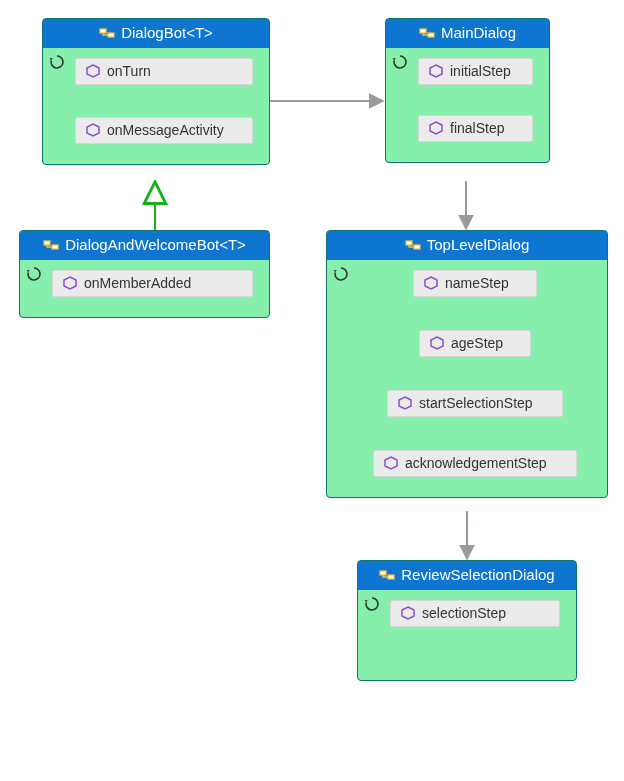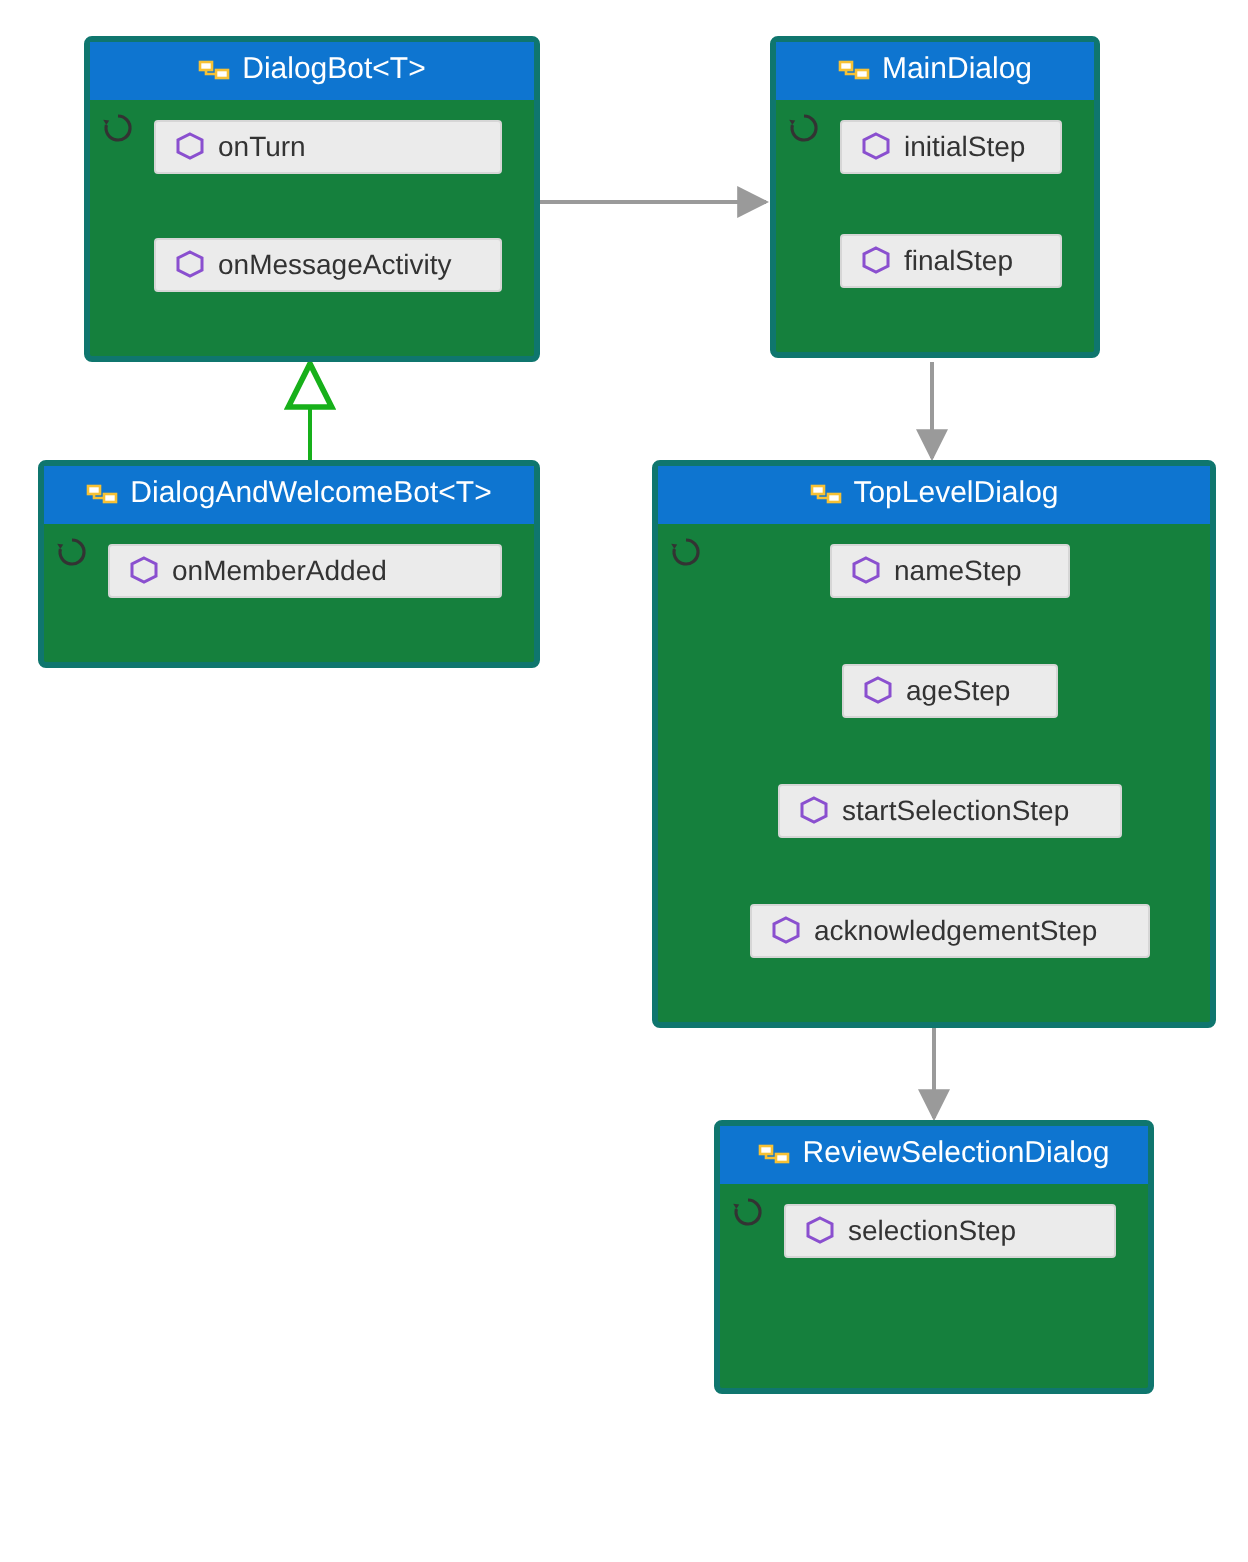"DialogBot<T>" .class-box { background: #15803d -> #86efac; border: 3px solid #0f766e -> 1px solid #0f766e }
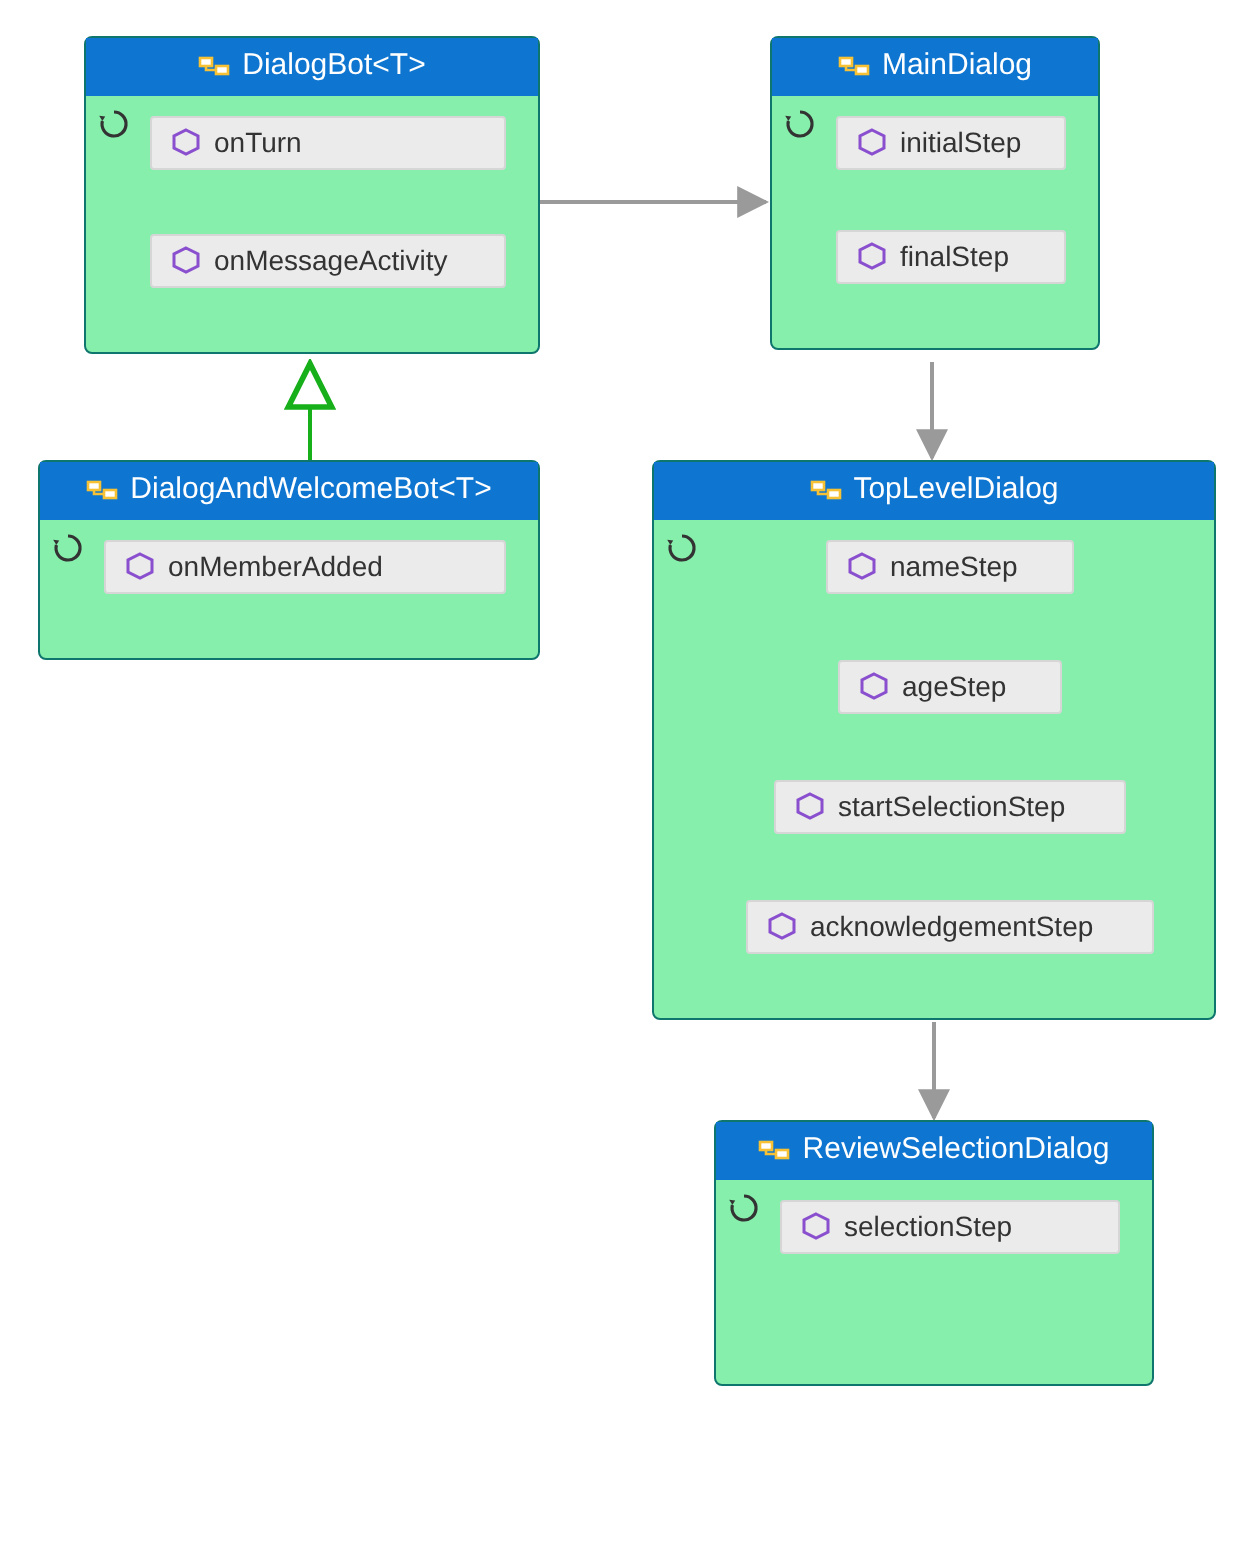"onTurn" .class-body { padding: 10px 16px 32px 32px -> 10px 16px 20px 32px }
